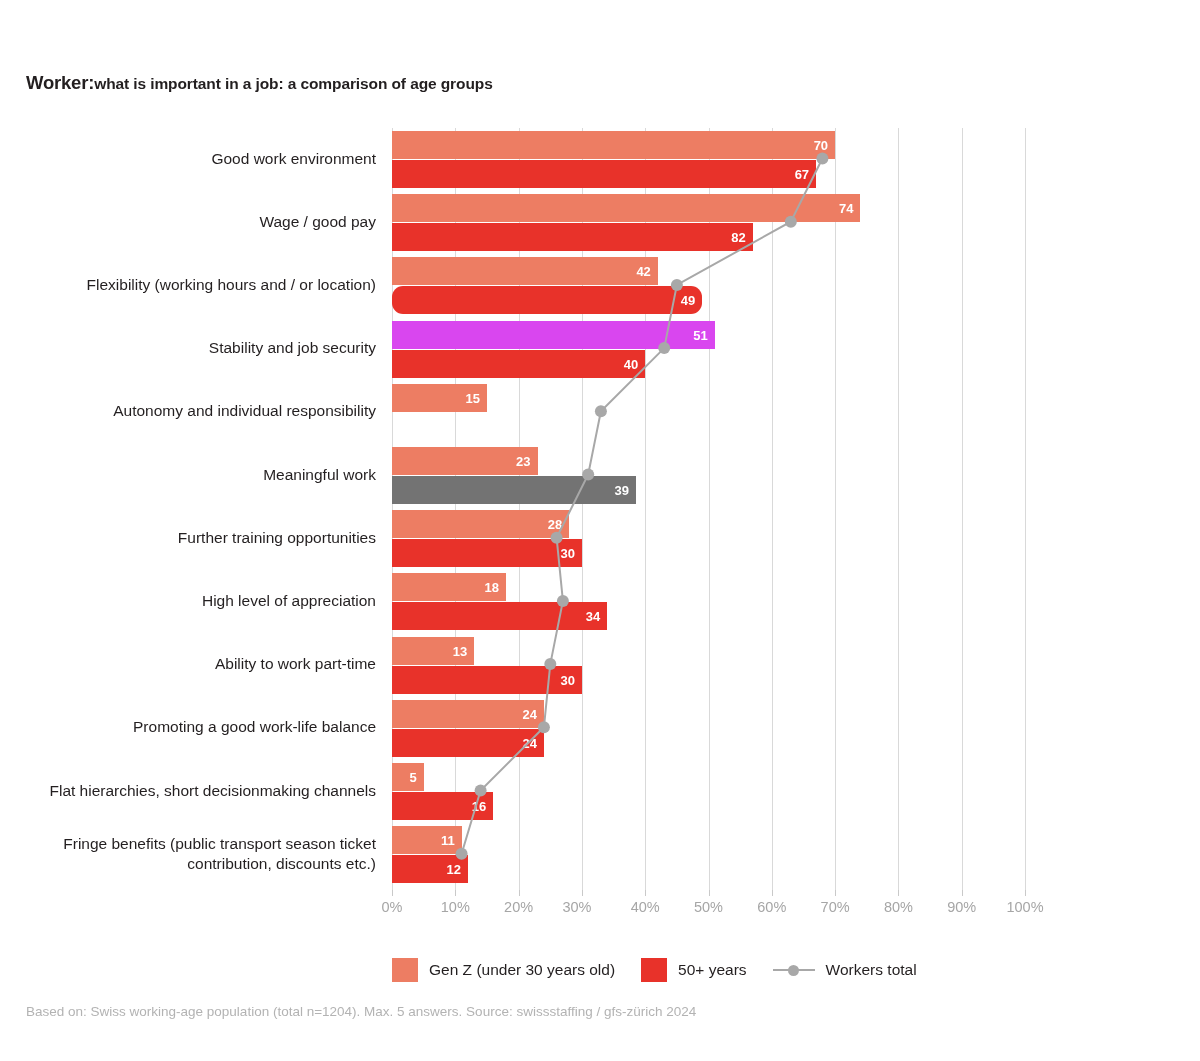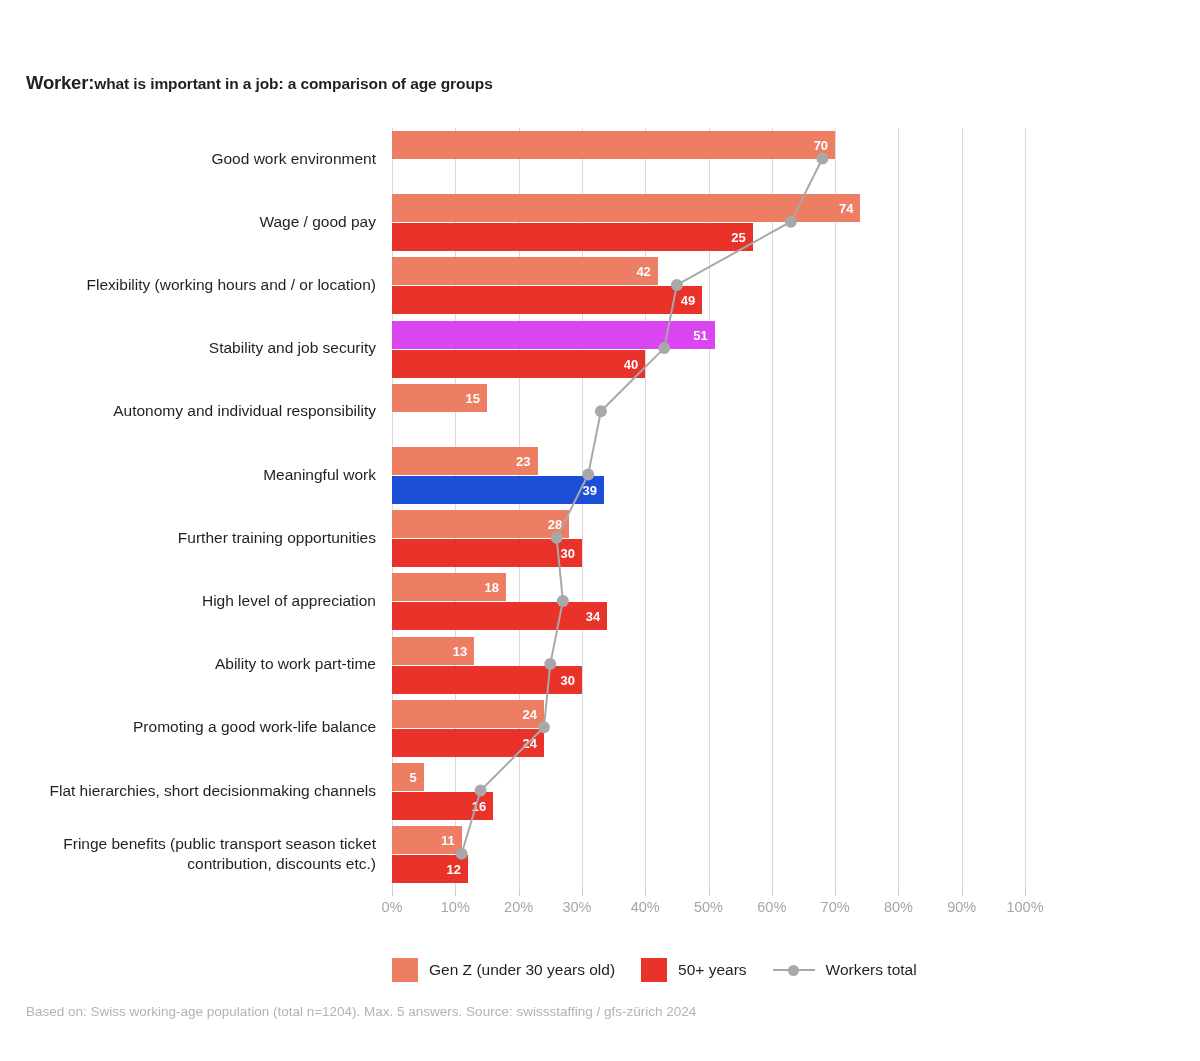"67" div.bar { html: none -> <div> <span>67</span> </div> }
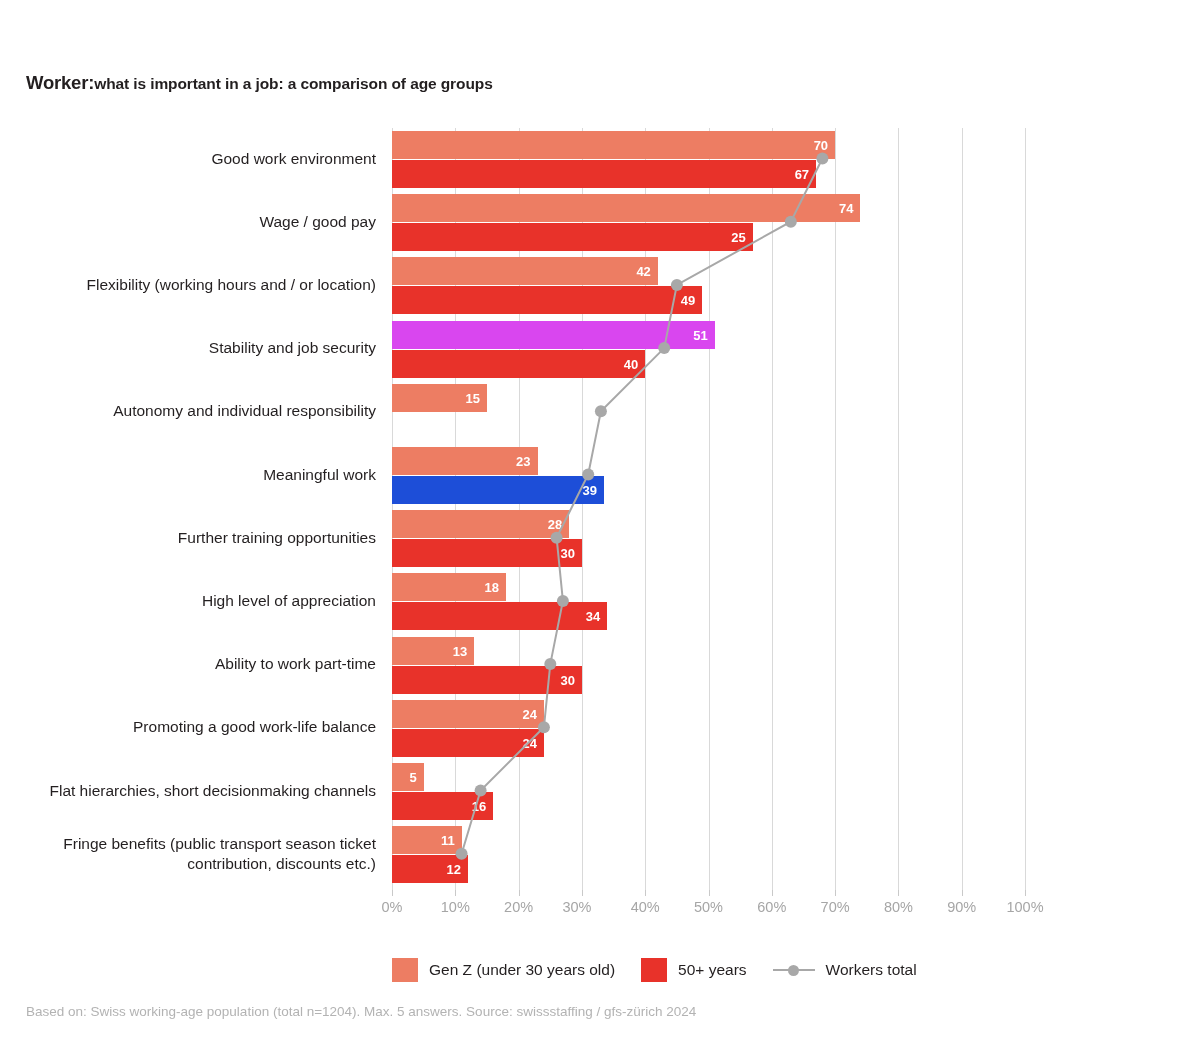"25" span.bar-value { text: 25 -> 82 }
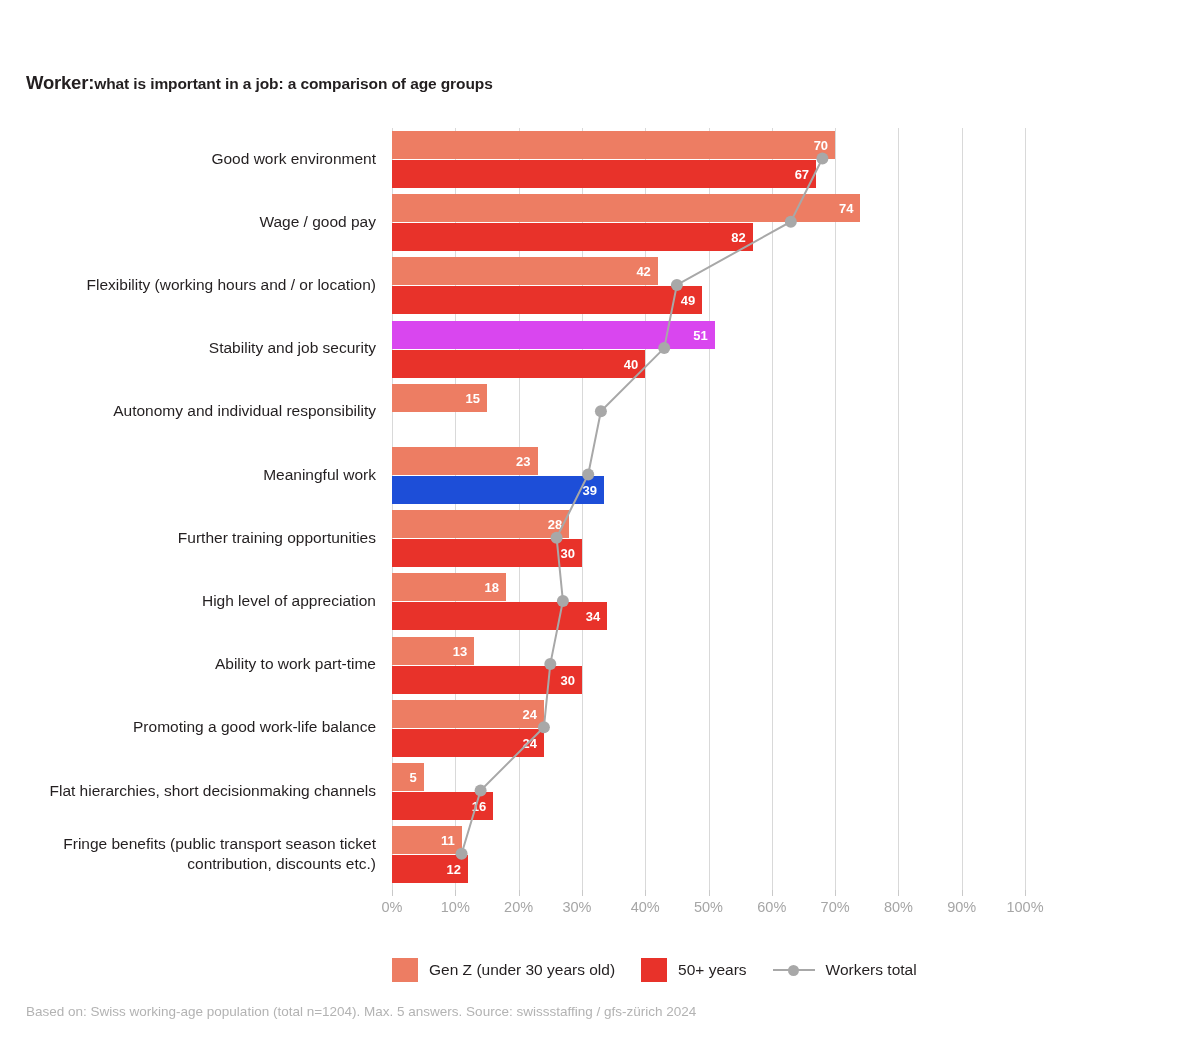"49" div.bar { border-radius: none -> 11px }
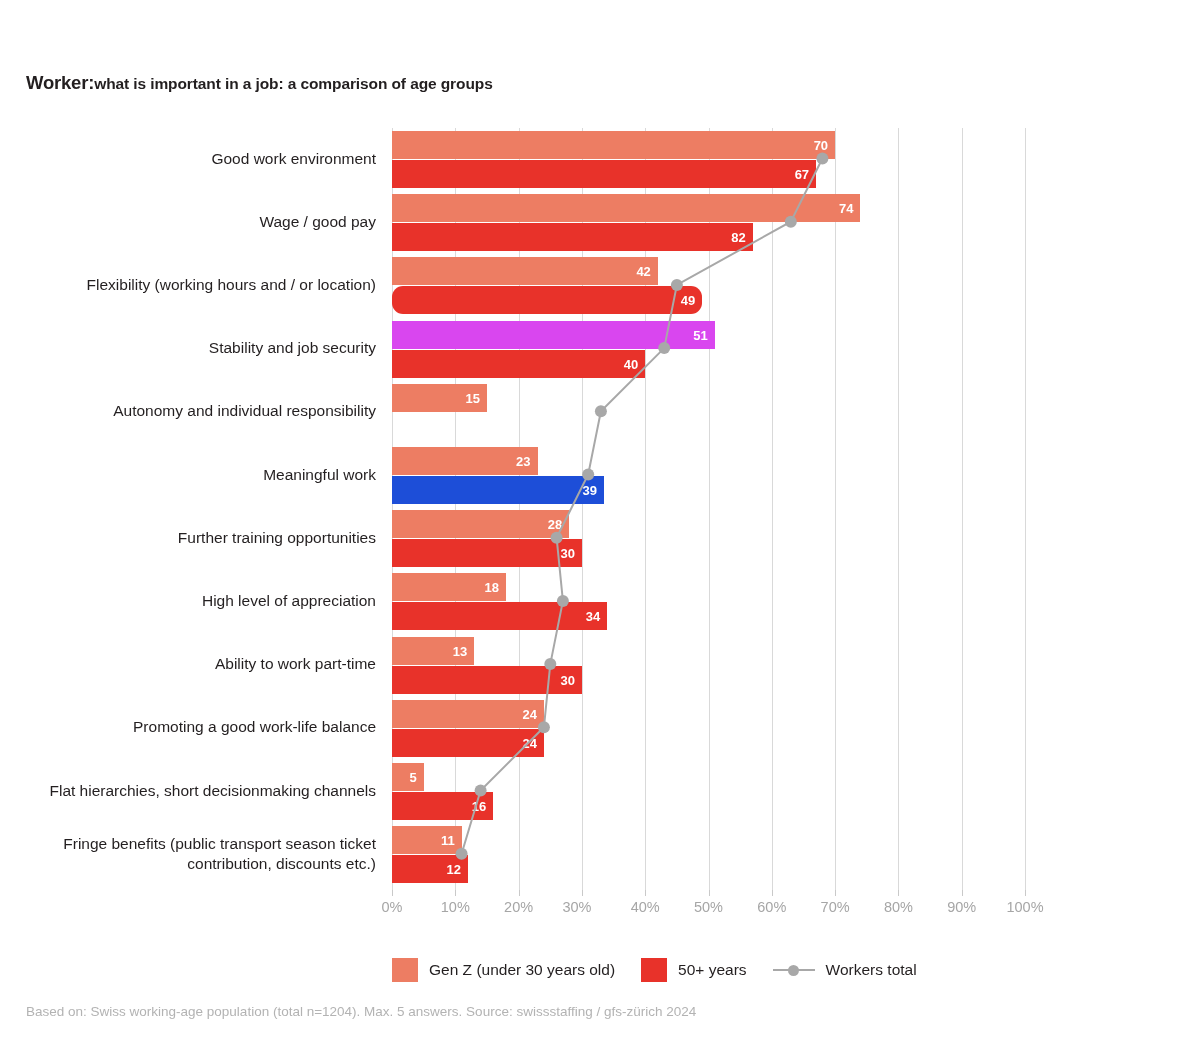"39" div.bar { background: #1d4ed8 -> #737373; width: 212px -> 244px }
